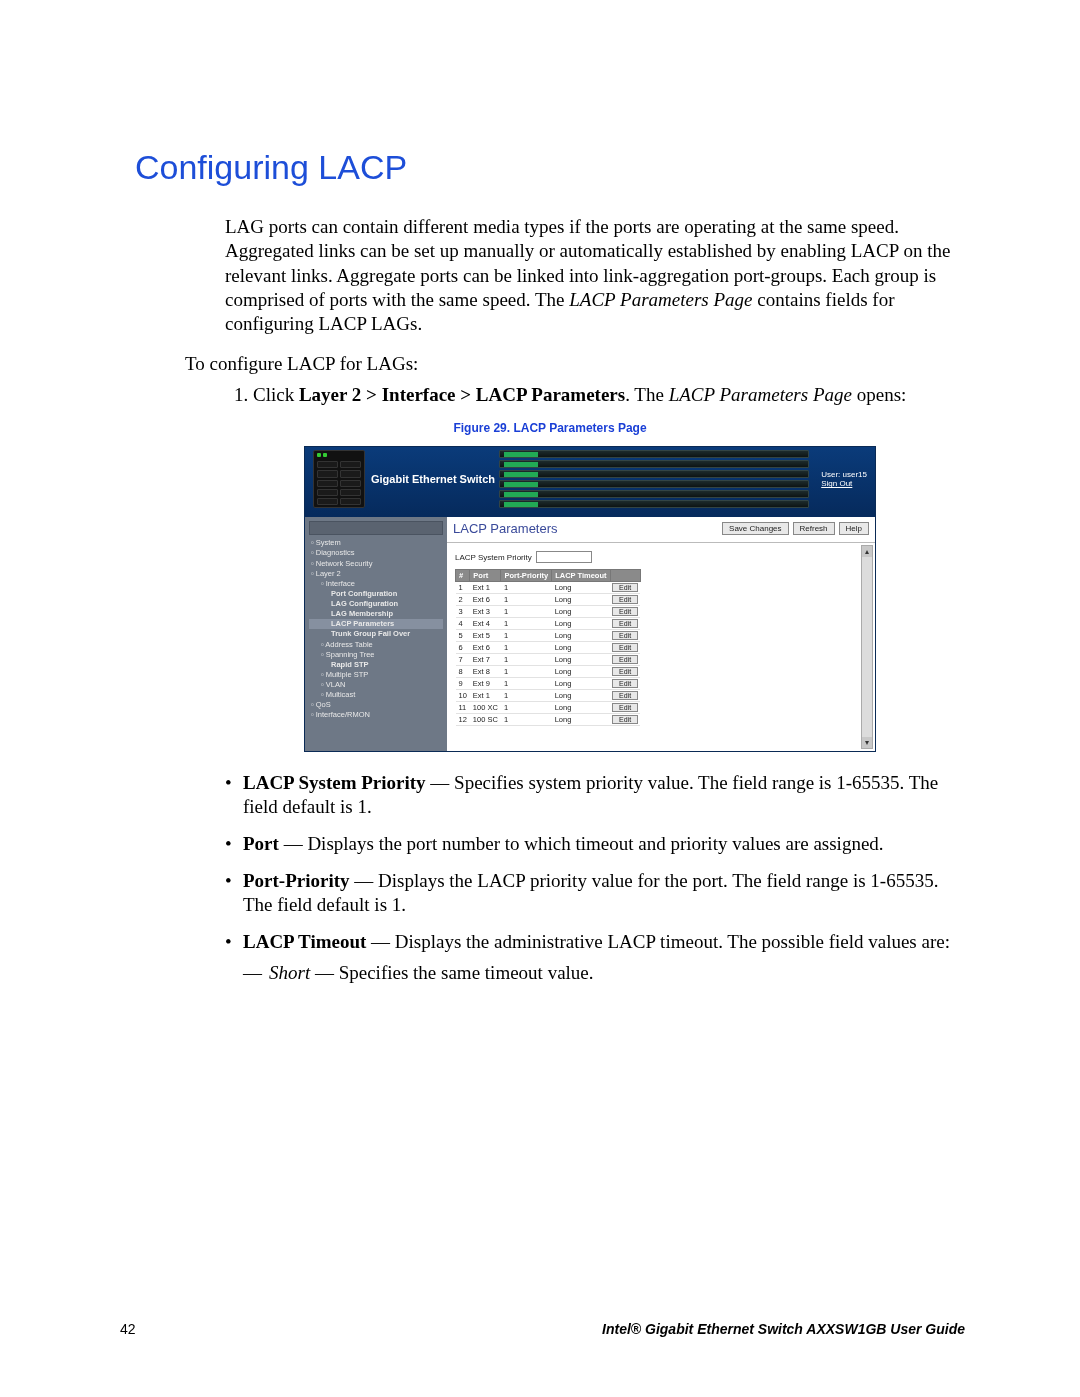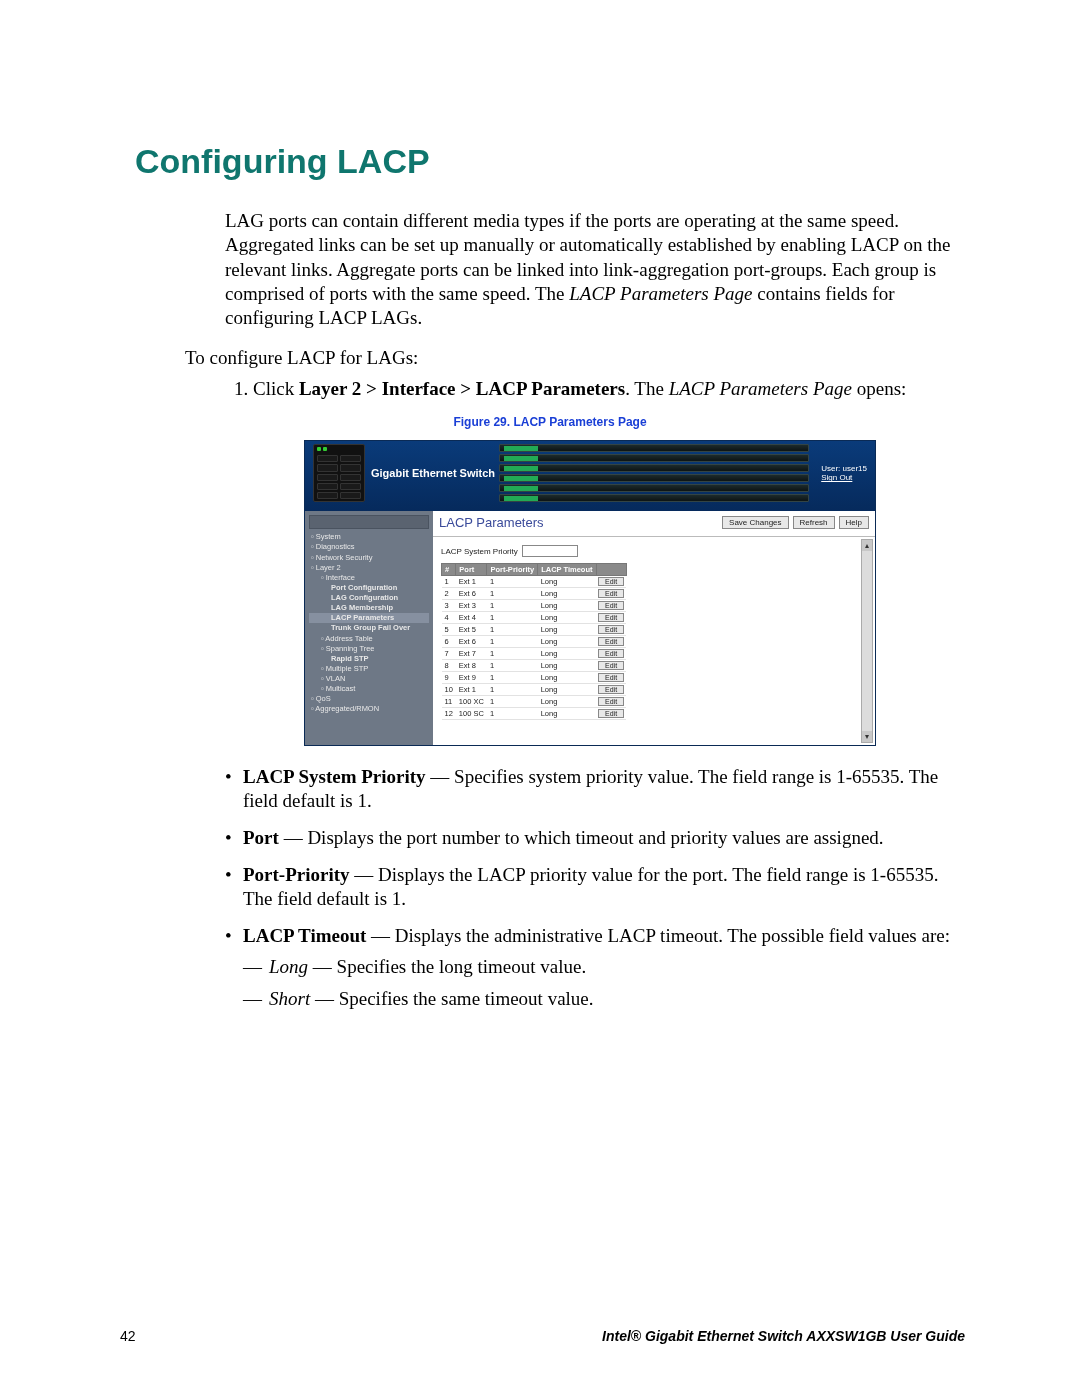"Configuring LACP" h1.title { color: #0f766e -> #1d4ed8; font-weight: 700 -> 400; margin: 2px 0 28px 0 -> 8px 0 28px 0 }
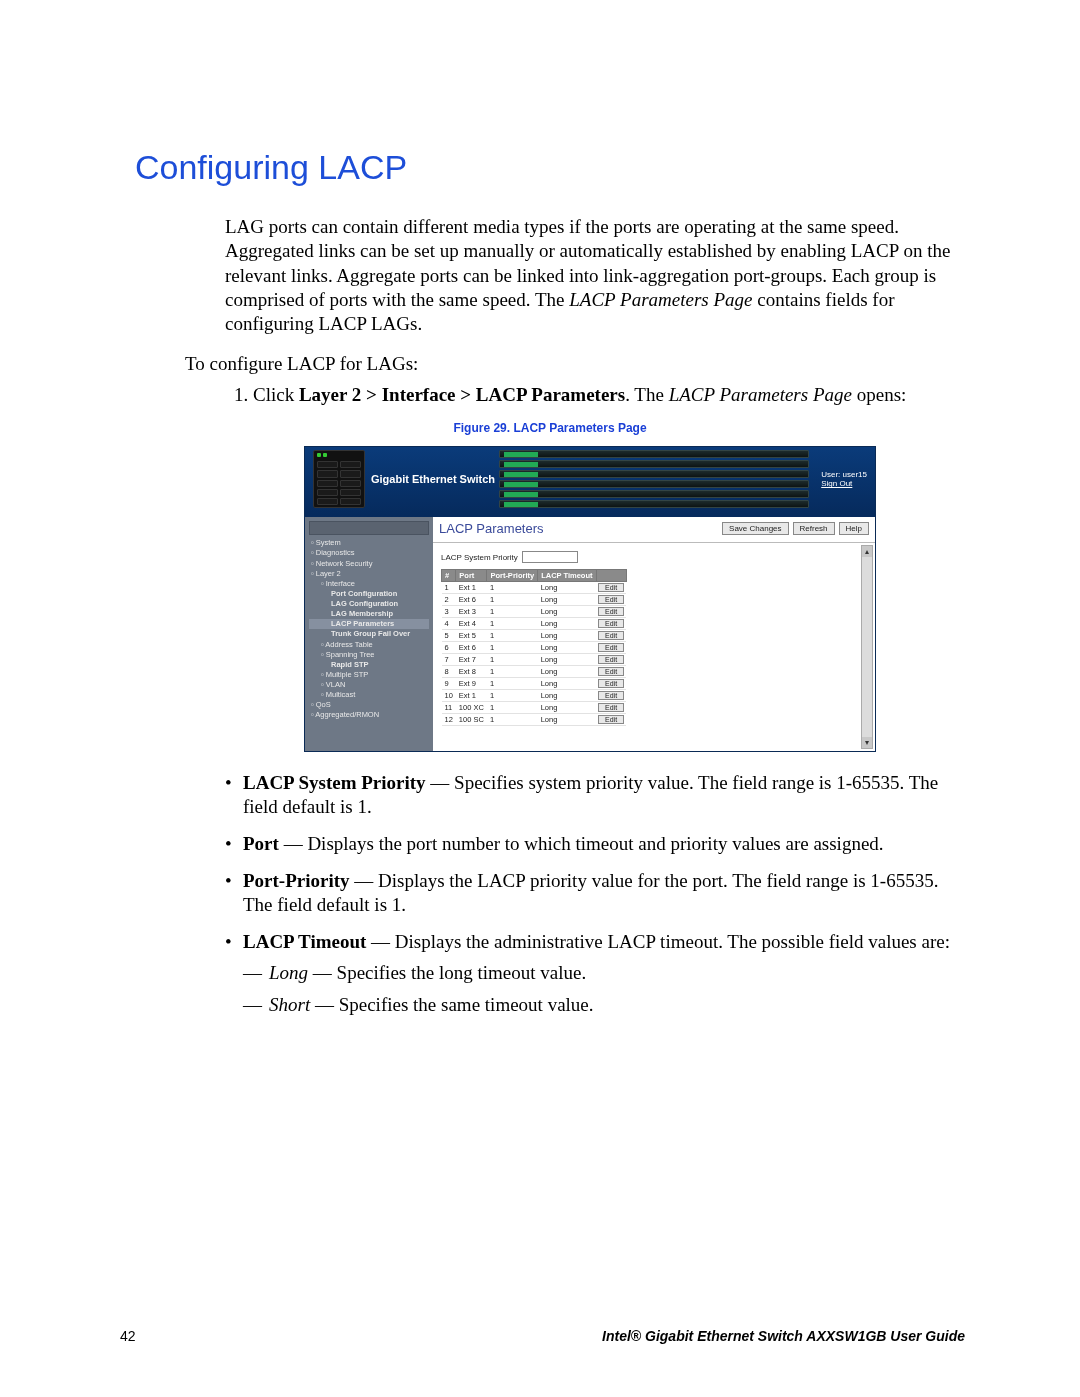"▫ System" .ss-nav { width: 128px -> 142px }
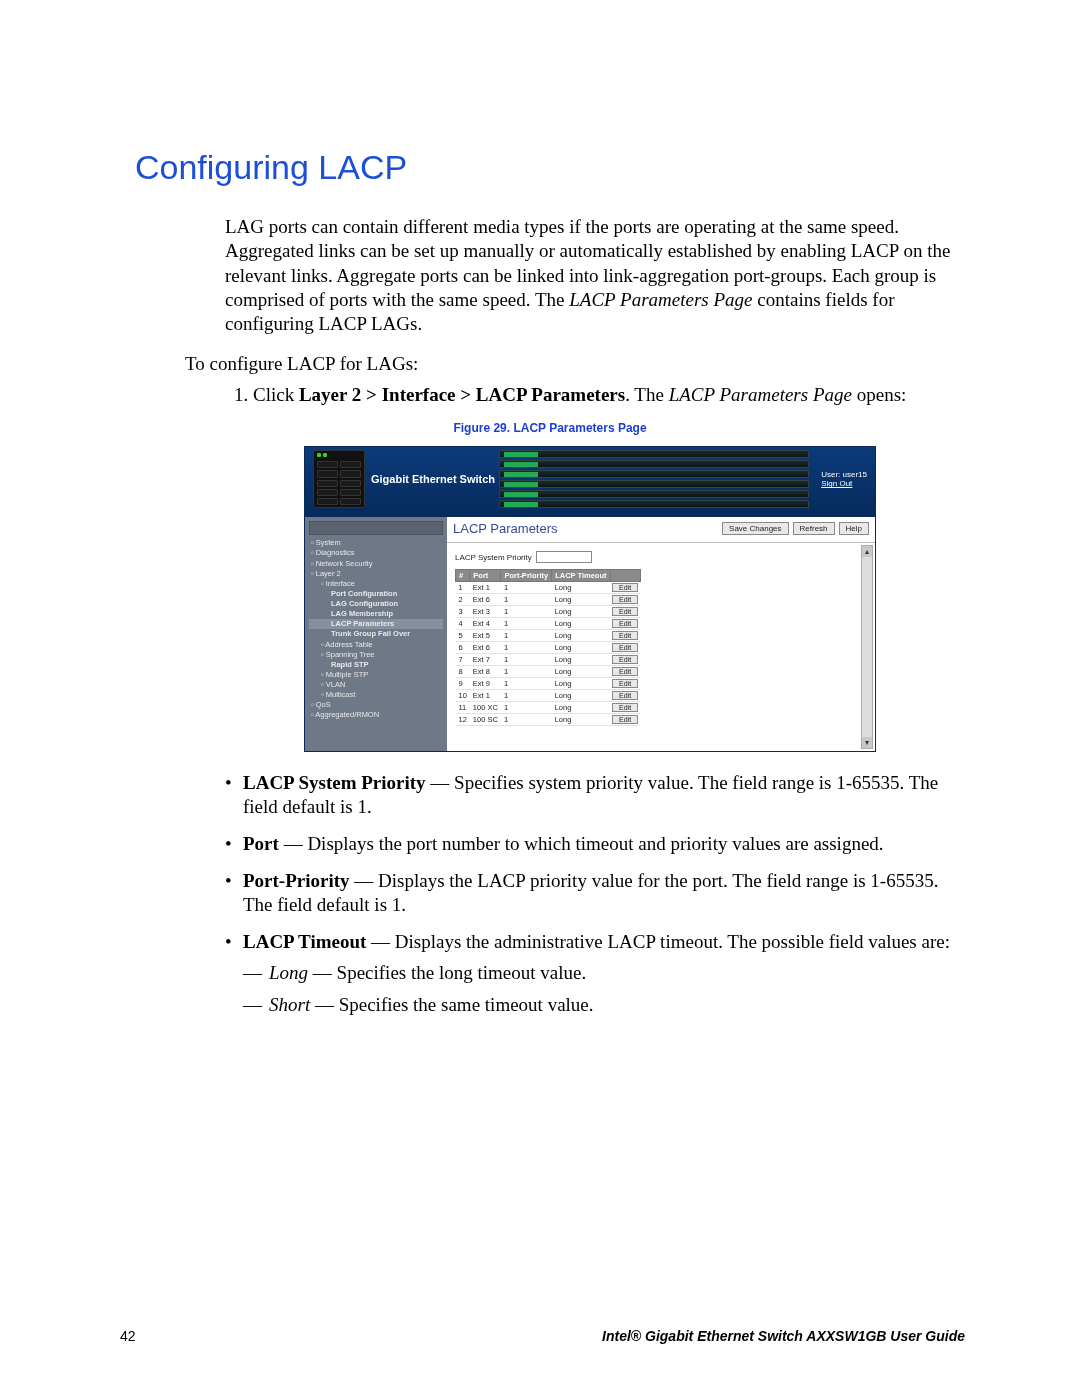"Aggregated/RMON" span { text: Aggregated/RMON -> Interface/RMON }
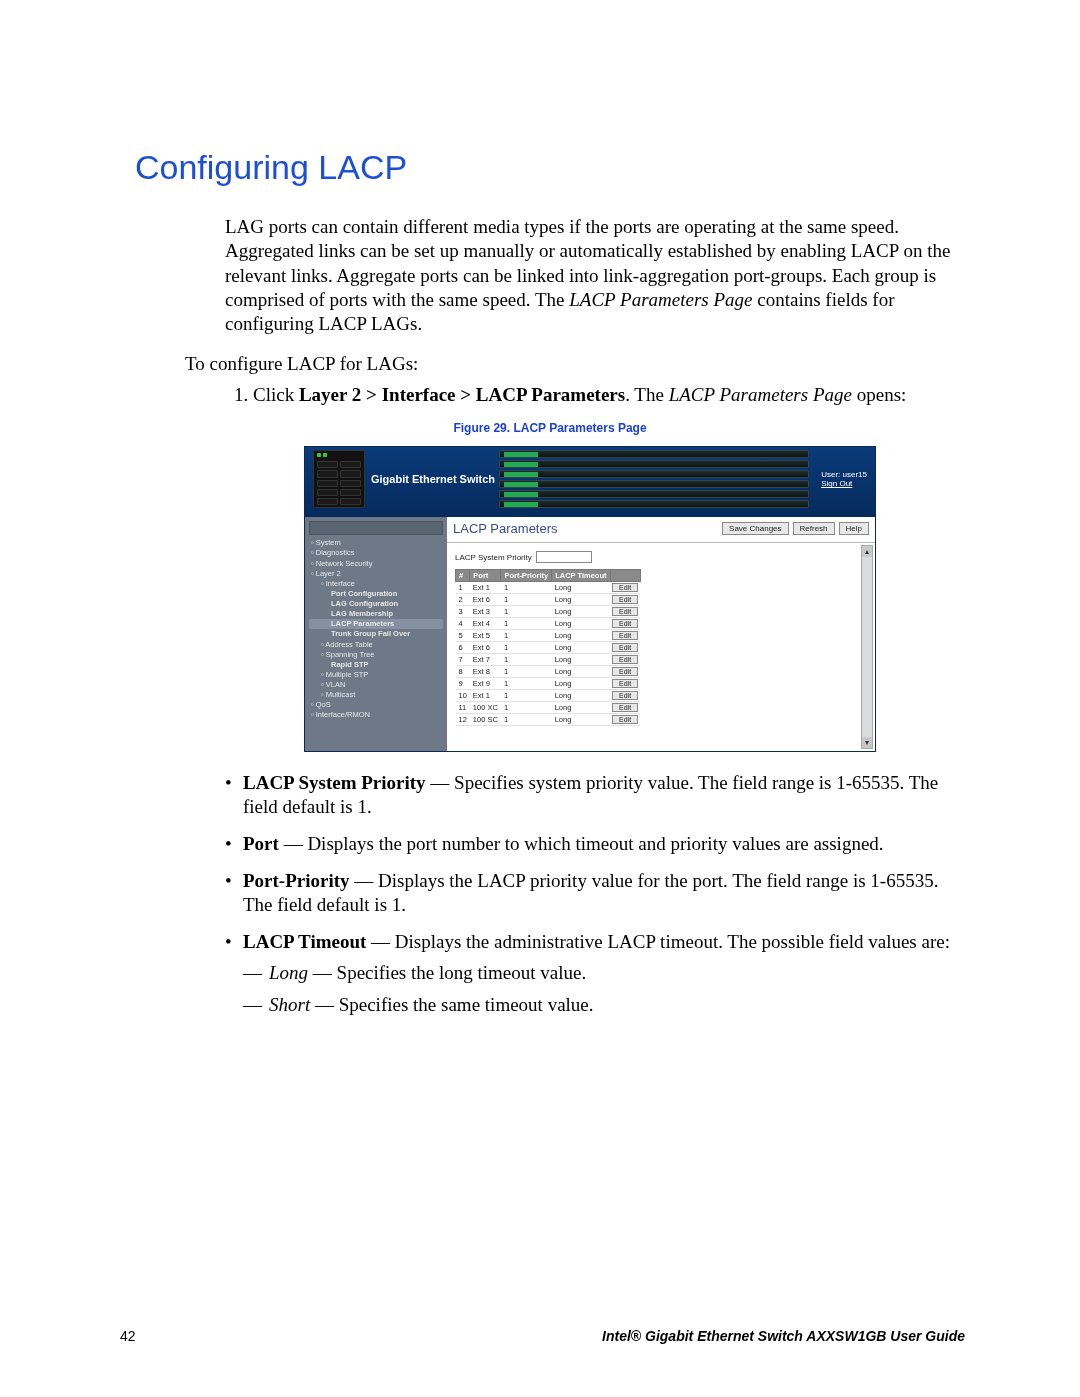"Long — Specifies the long" li { html: <li><span>Long</span><span> — Specifies the long timeout value.</span></li> -> none }
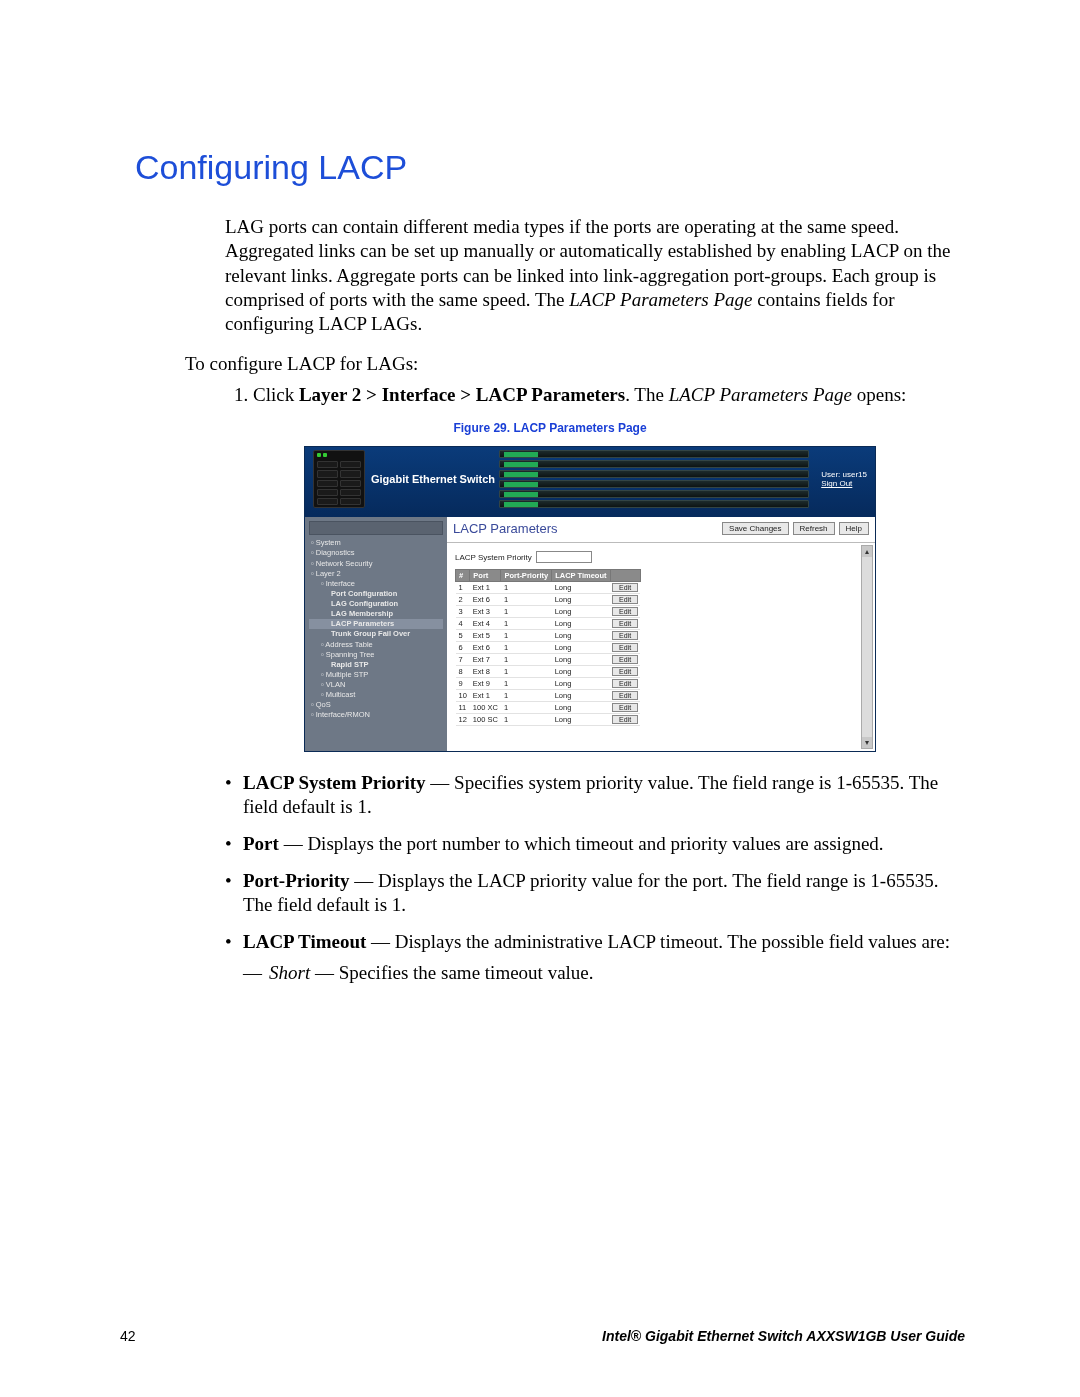"42" .footer { bottom: 53px -> 60px }
